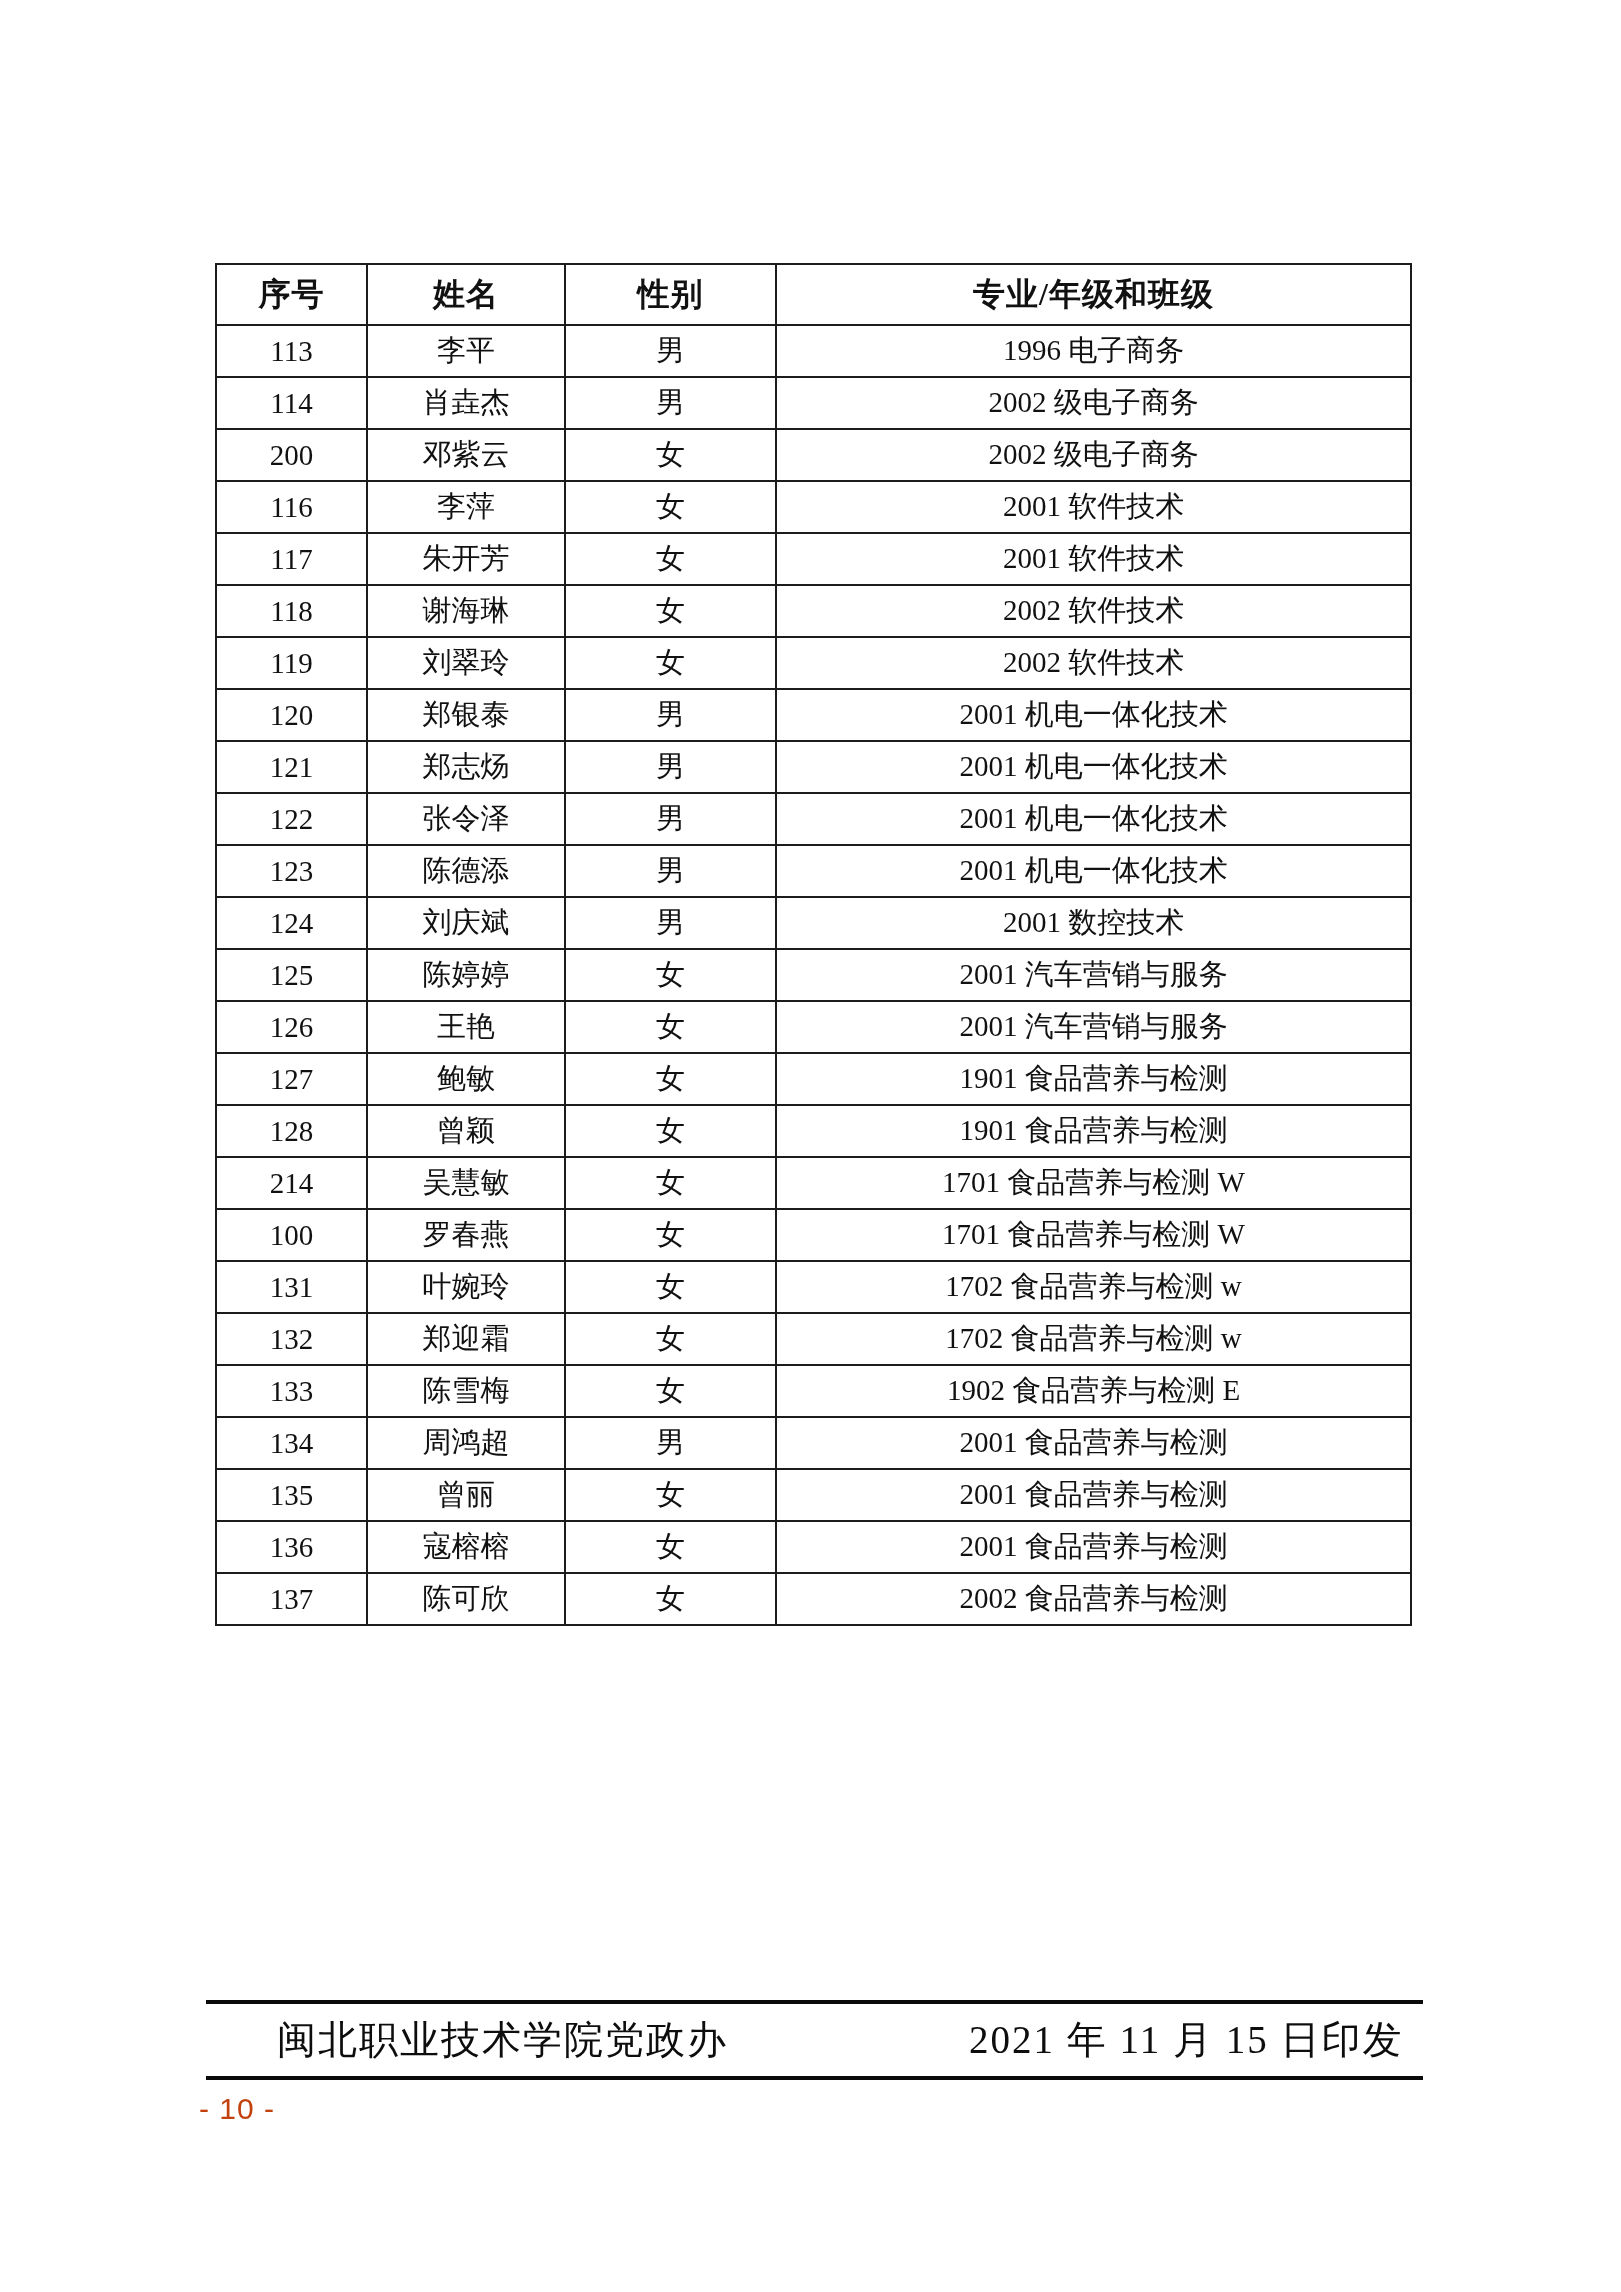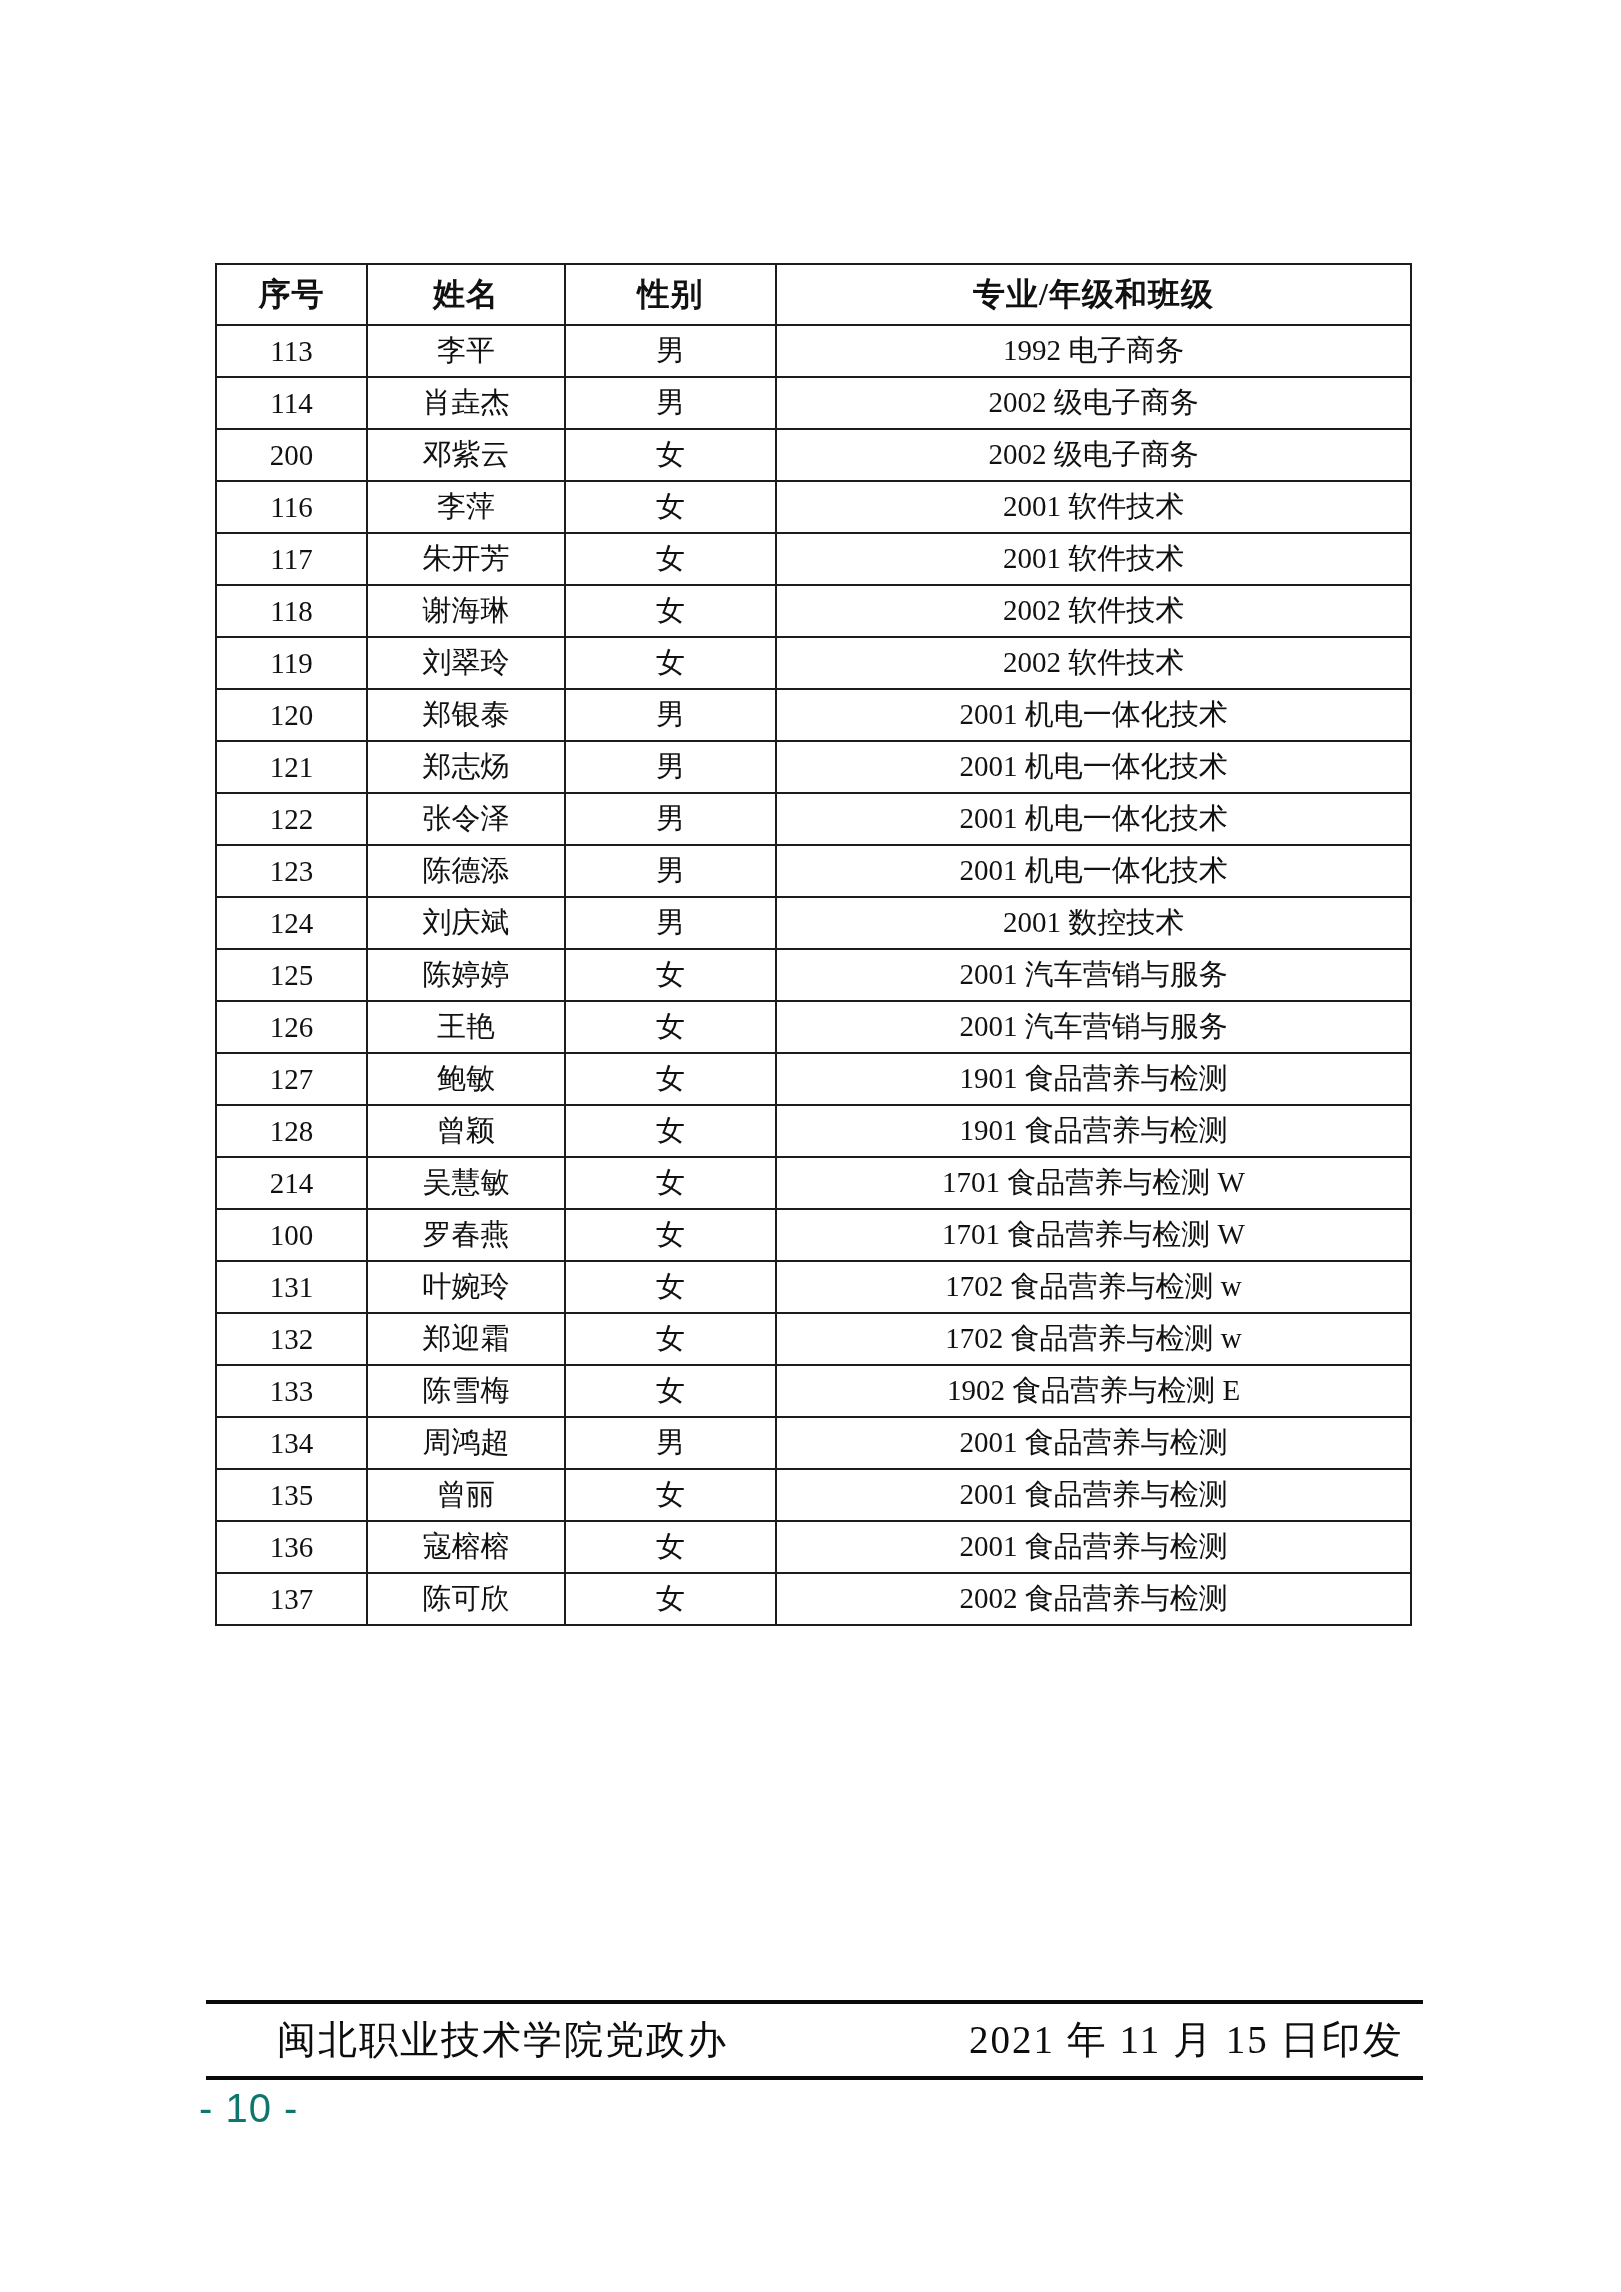"1992 电子商务" td { text: 1992 -> 1996 }
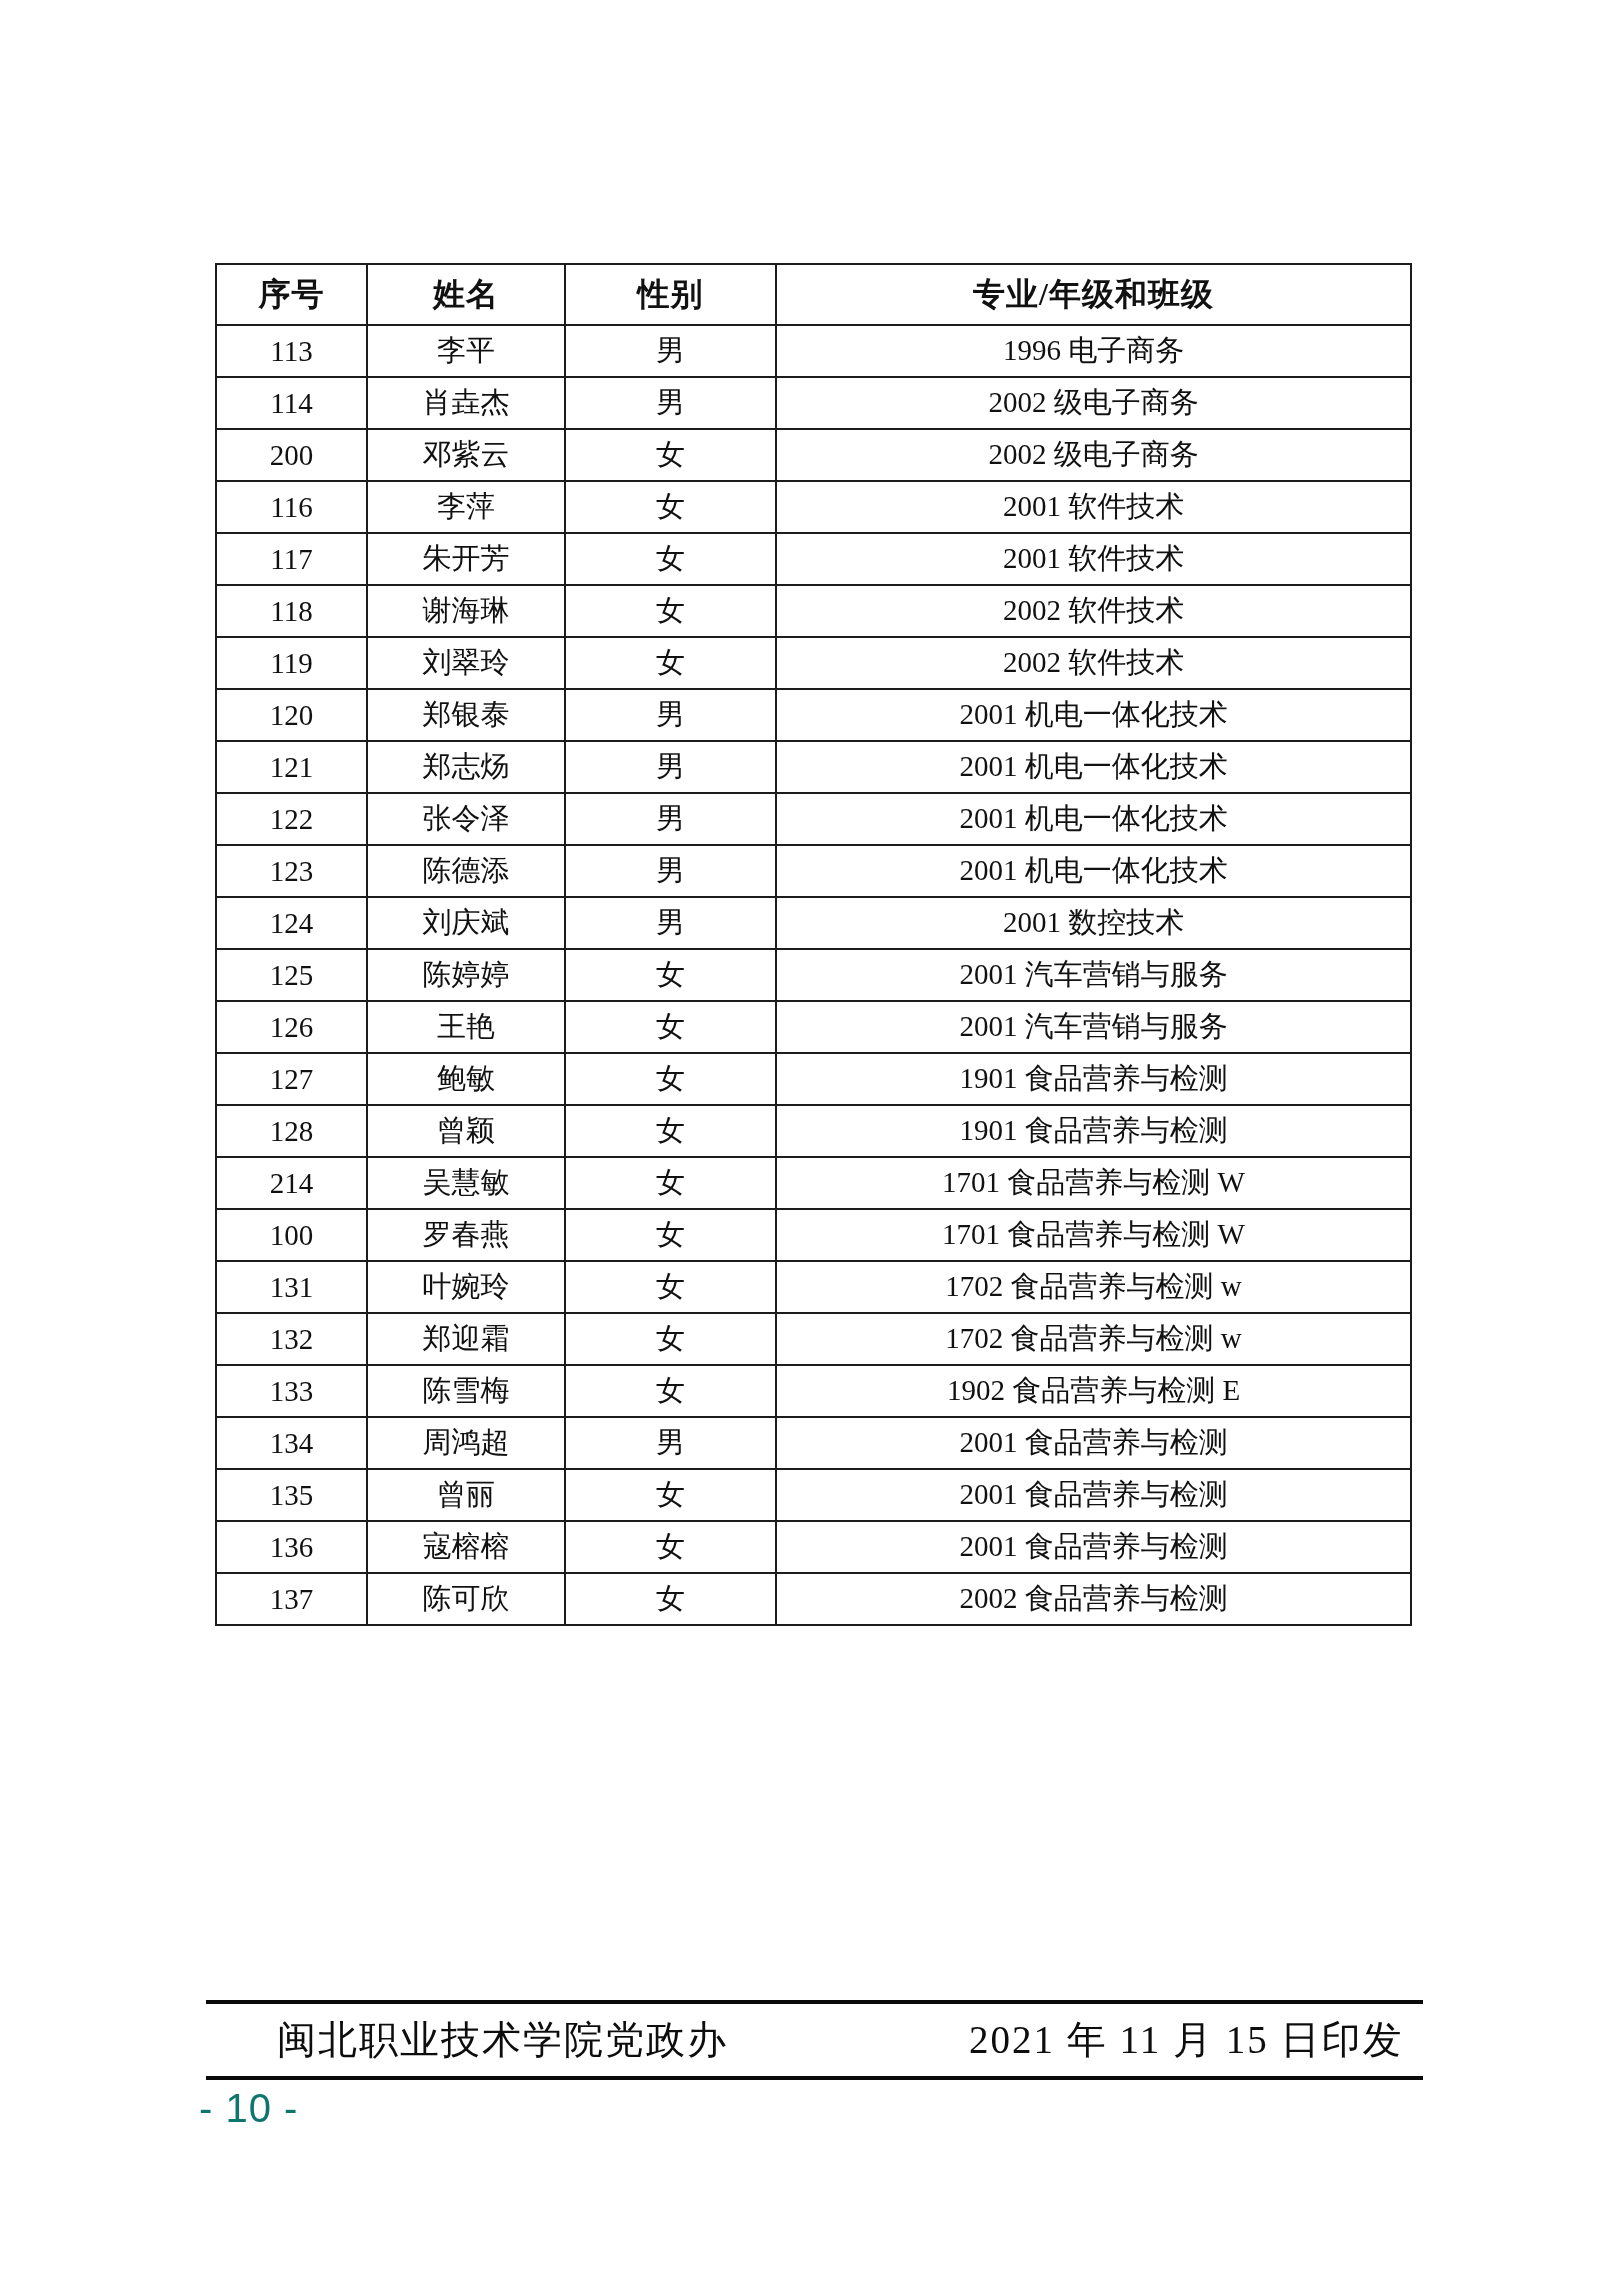"- 10 -" .page-number { color: #0f766e -> #c2410c; font-size: 40px -> 30px }
